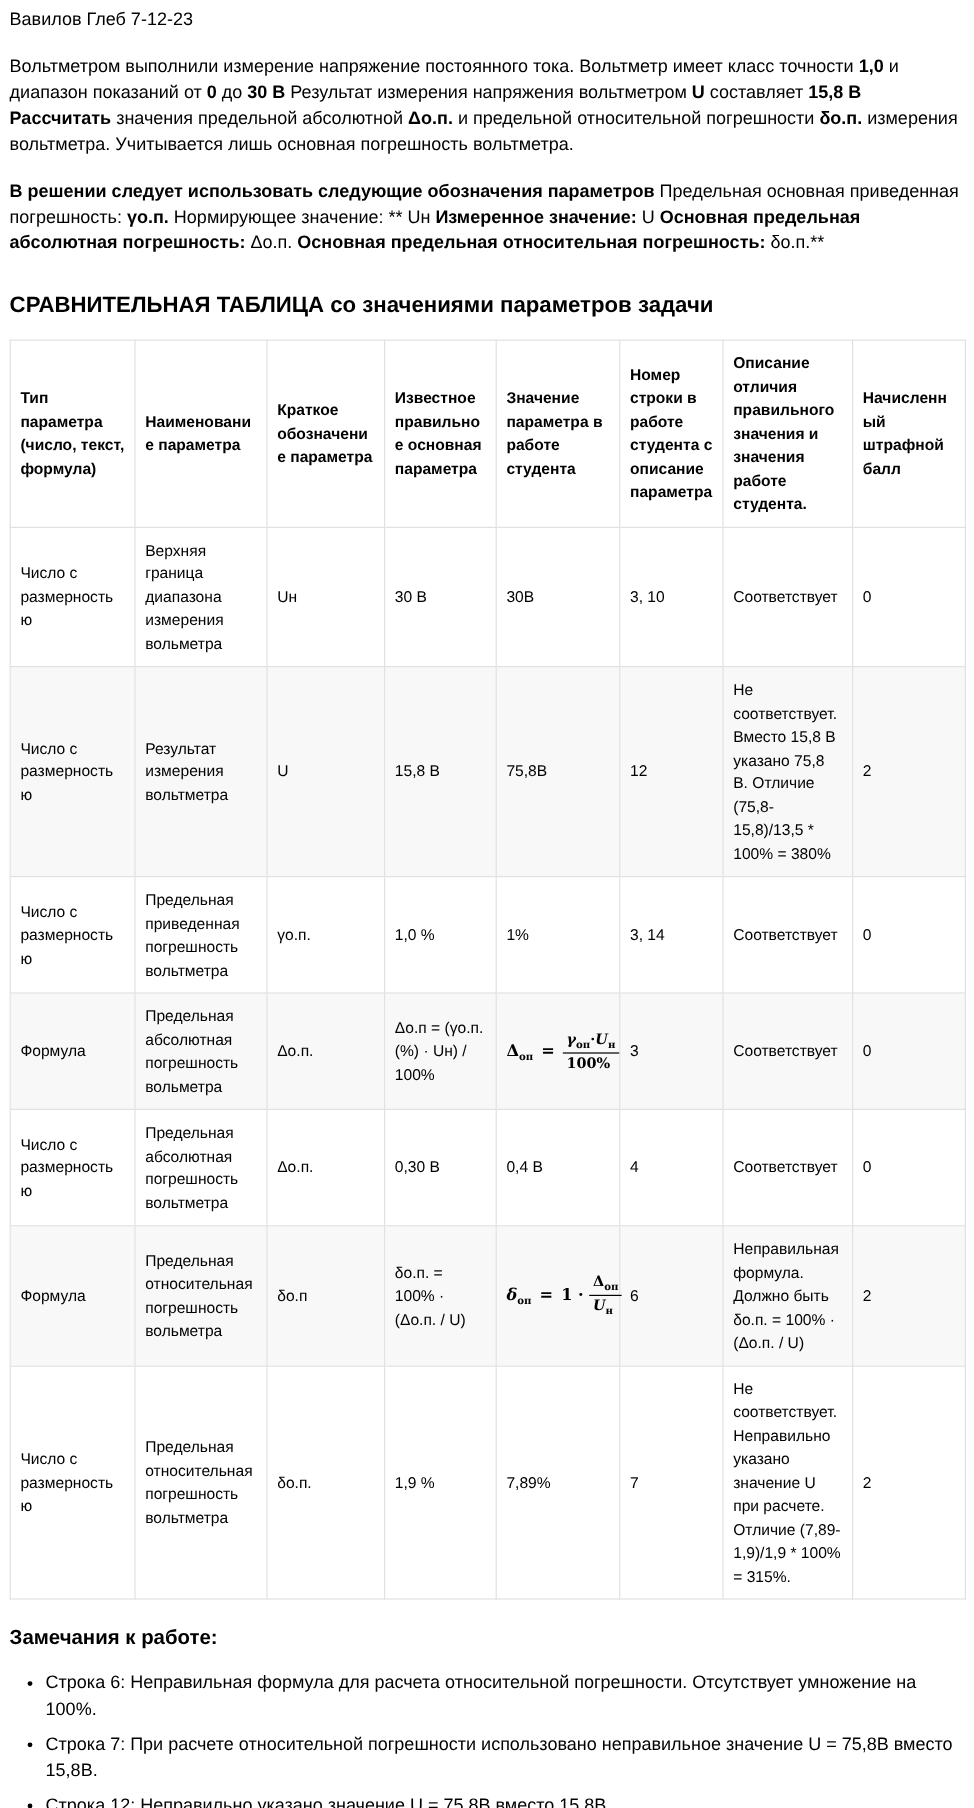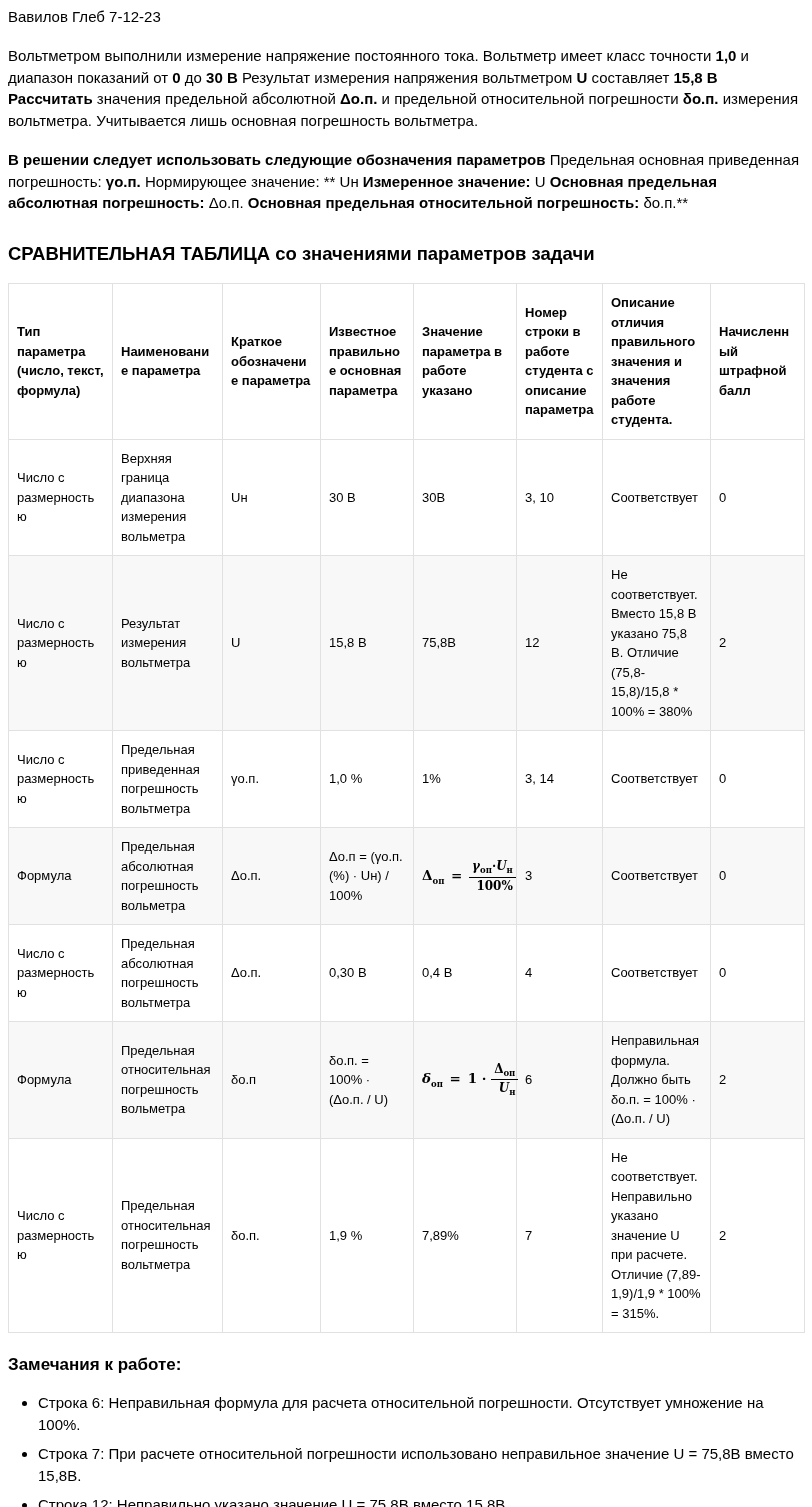"Основная предельная относительной" b { text: относительной -> относительная }
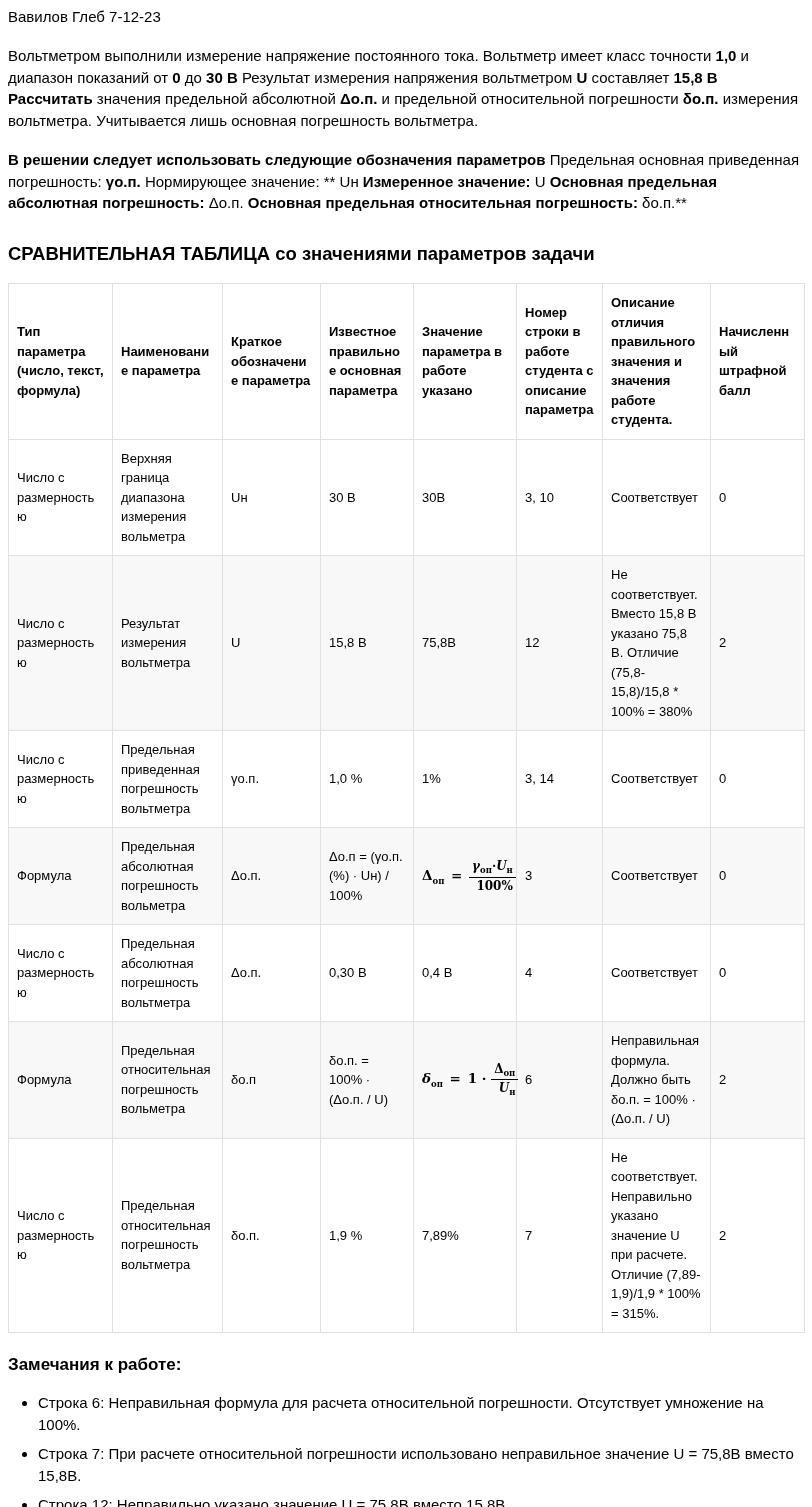"Значение параметра в работе указано" th { text: указано -> студента }
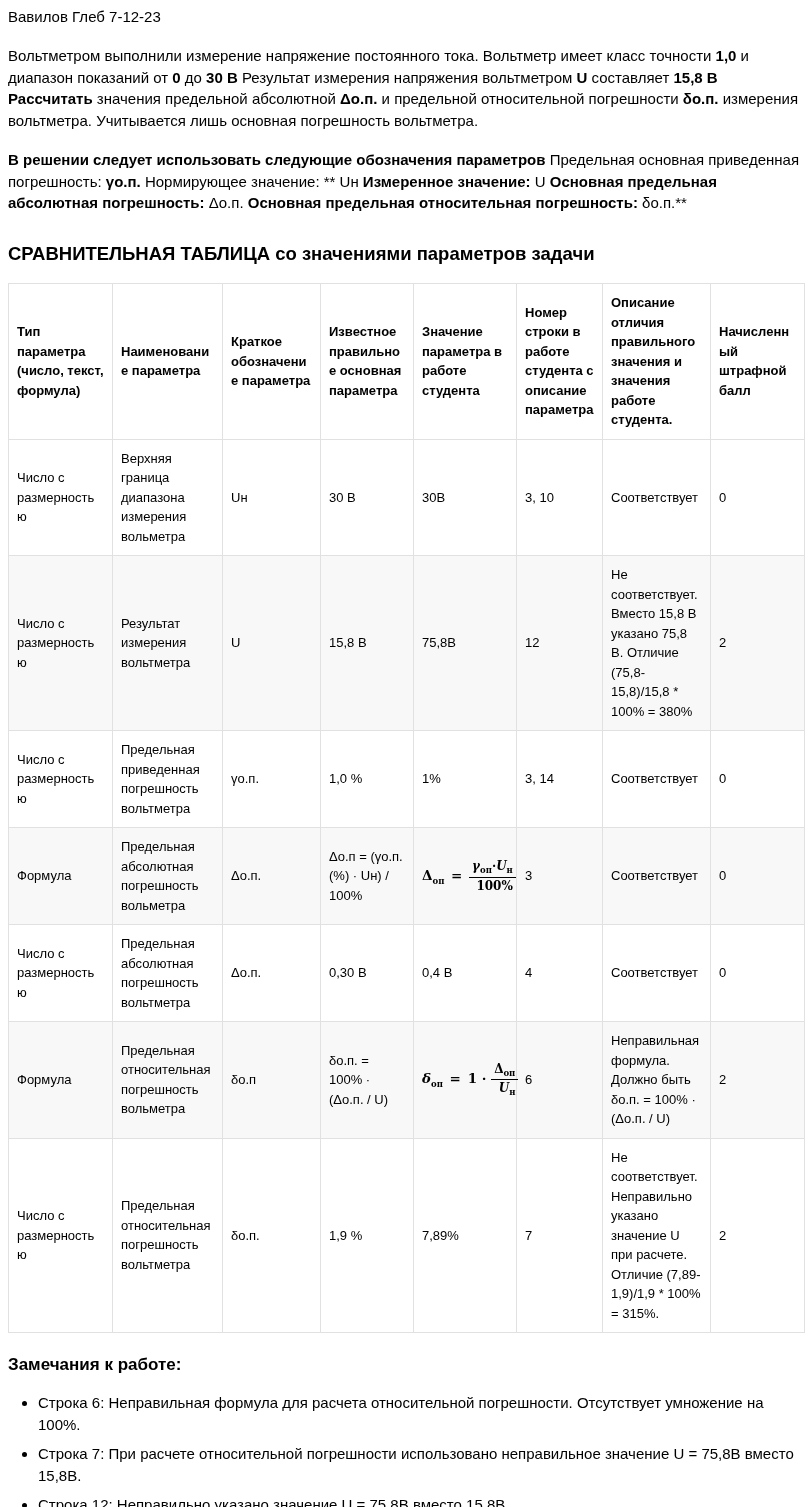"Не соответствует. Вместо 15,8 В" td { text: /15,8 -> /13,5 }
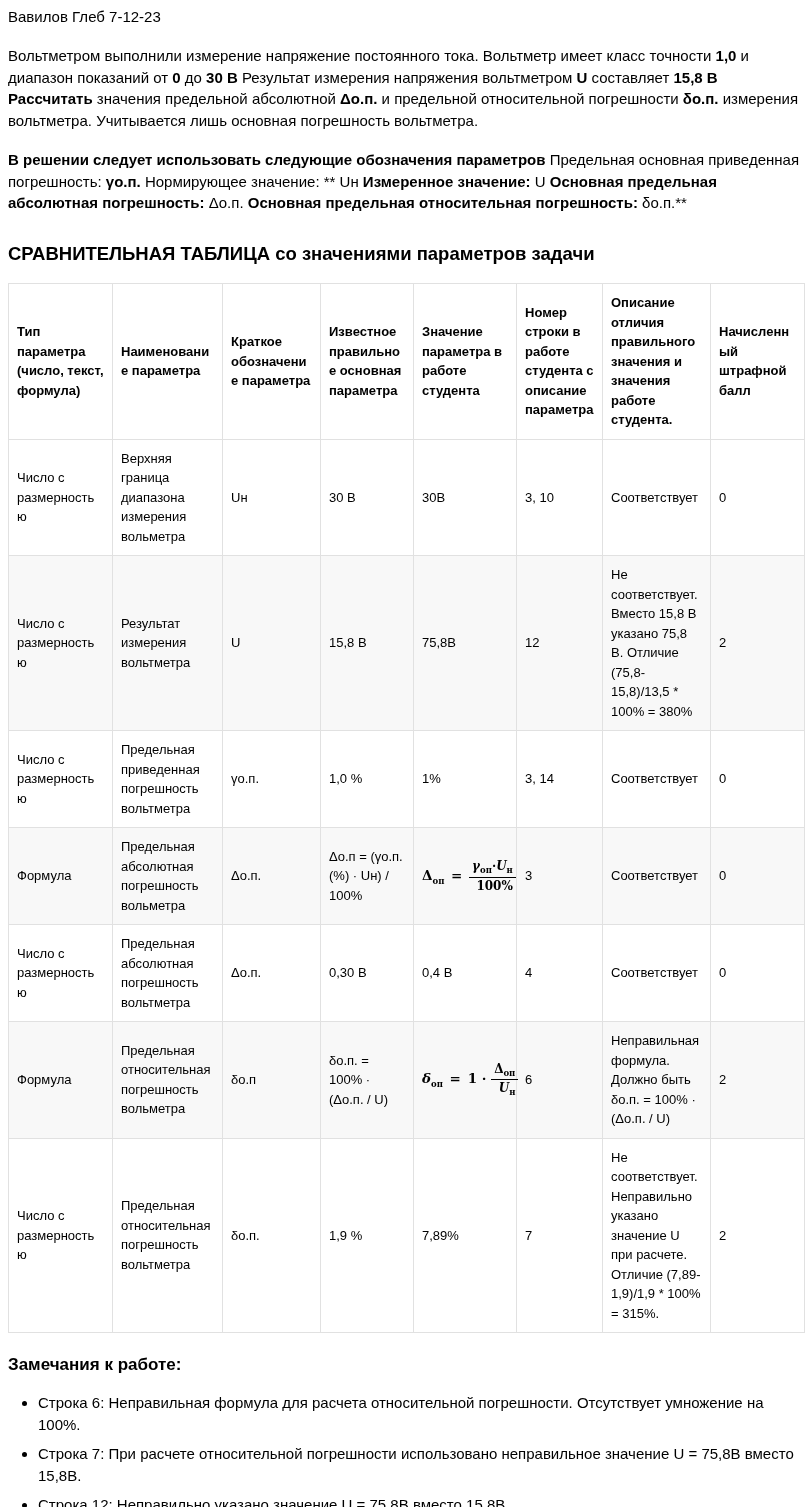"γоп·Uн" .frac { text-align: right -> left }
